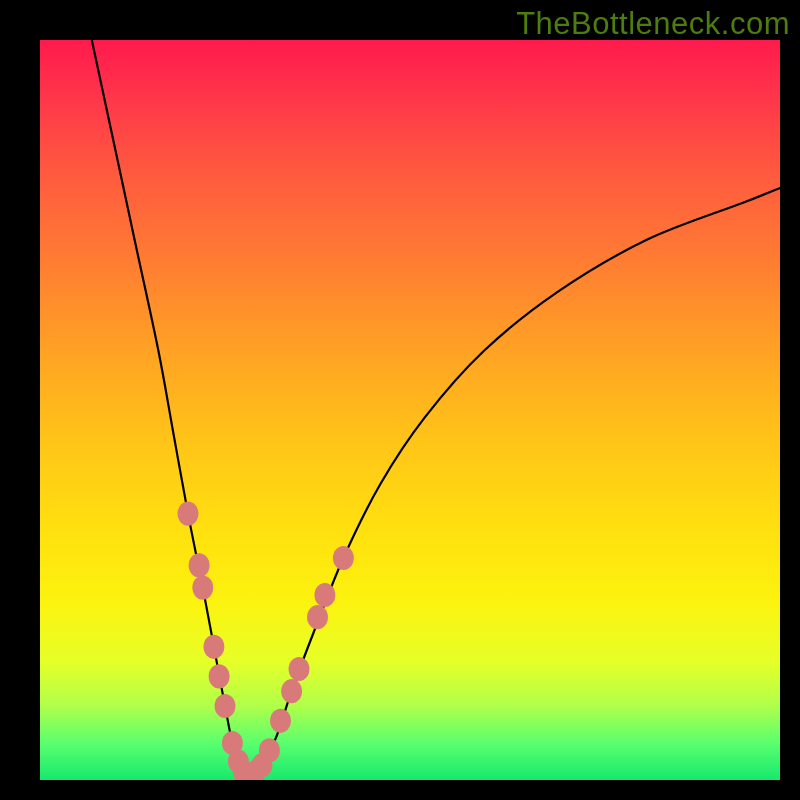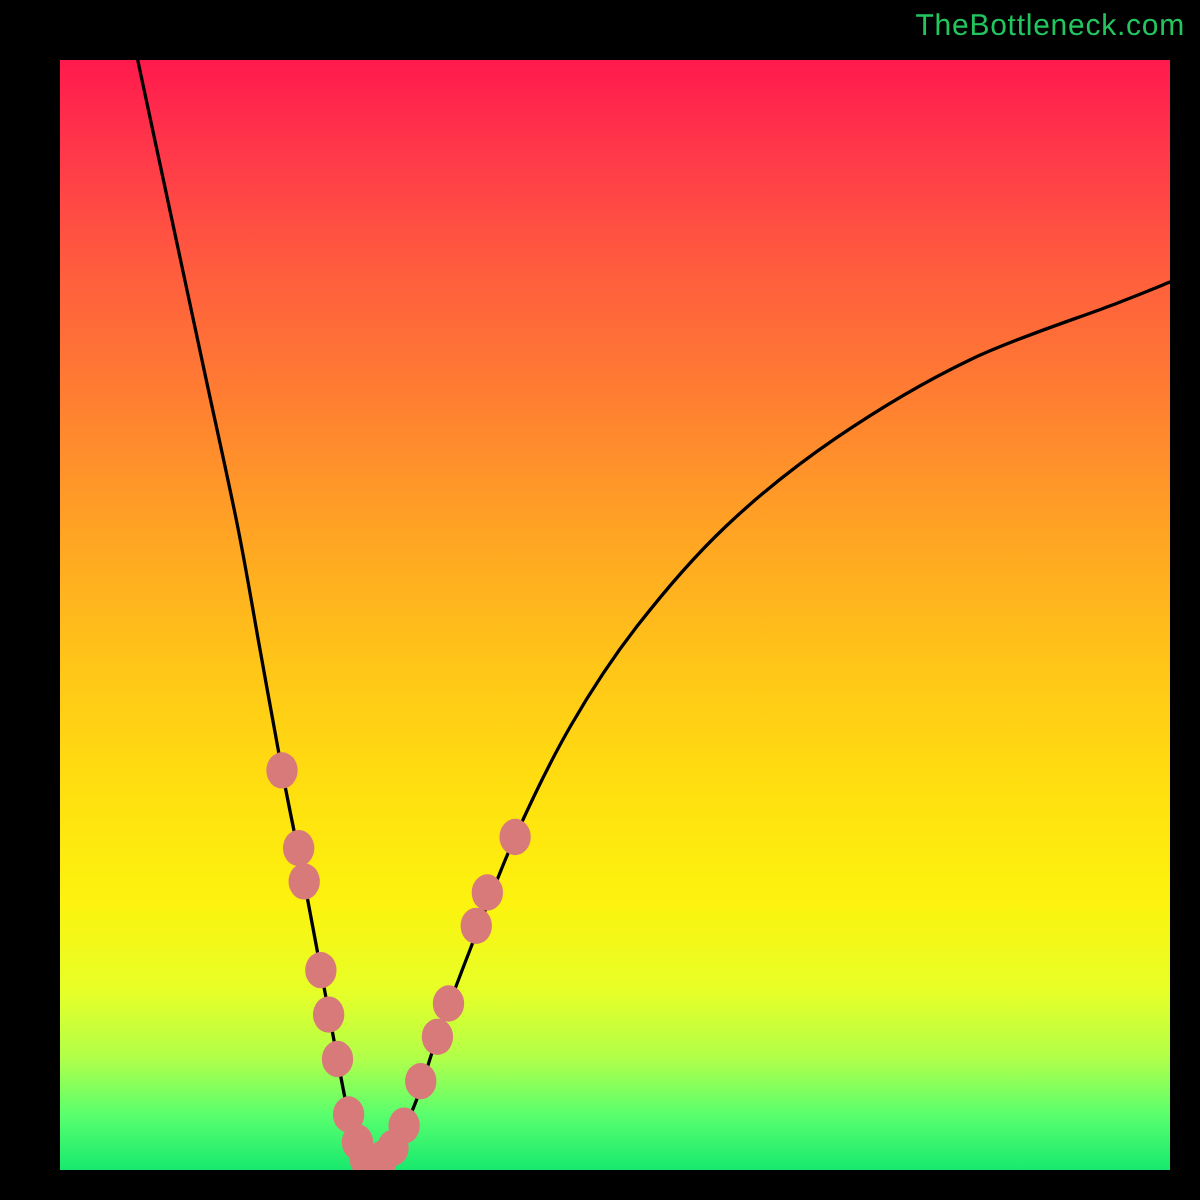"TheBottleneck.com" .watermark { color: #22c55e -> #4d7c0f; font-size: 20px -> 31px }
